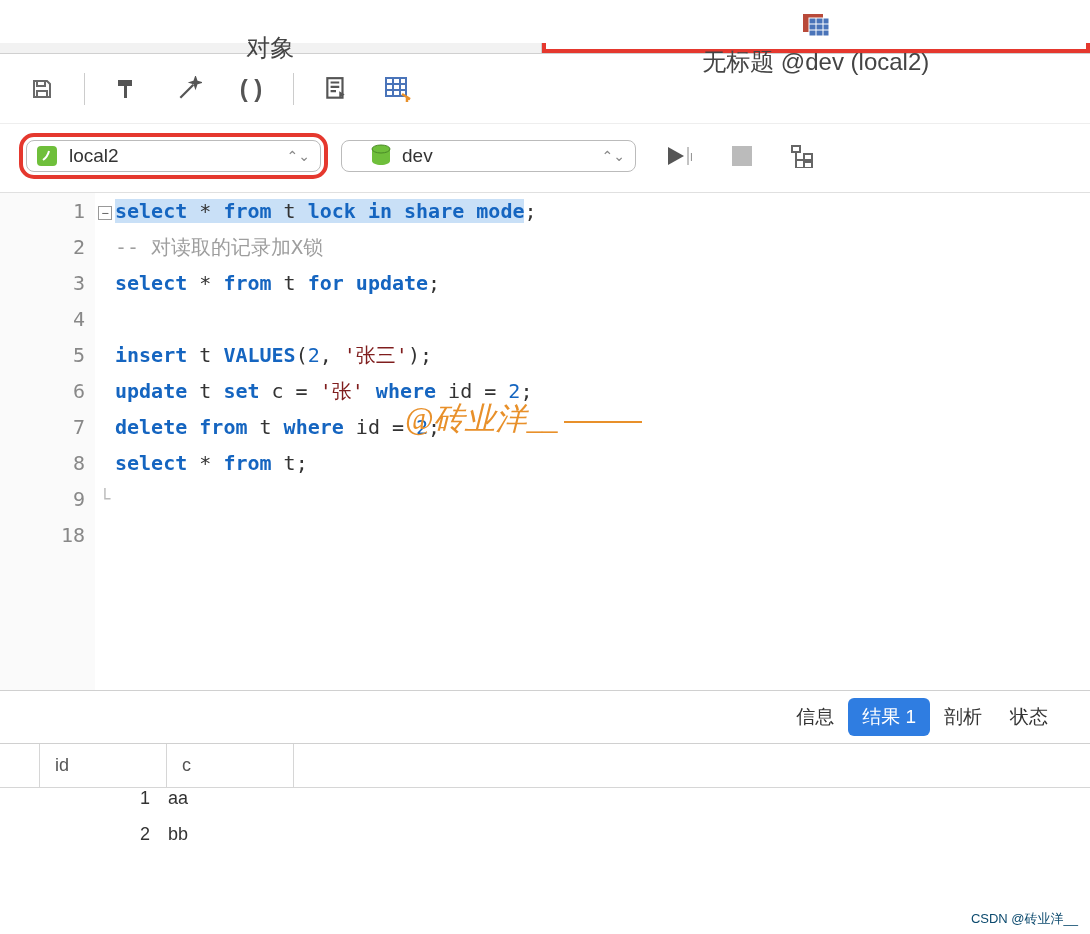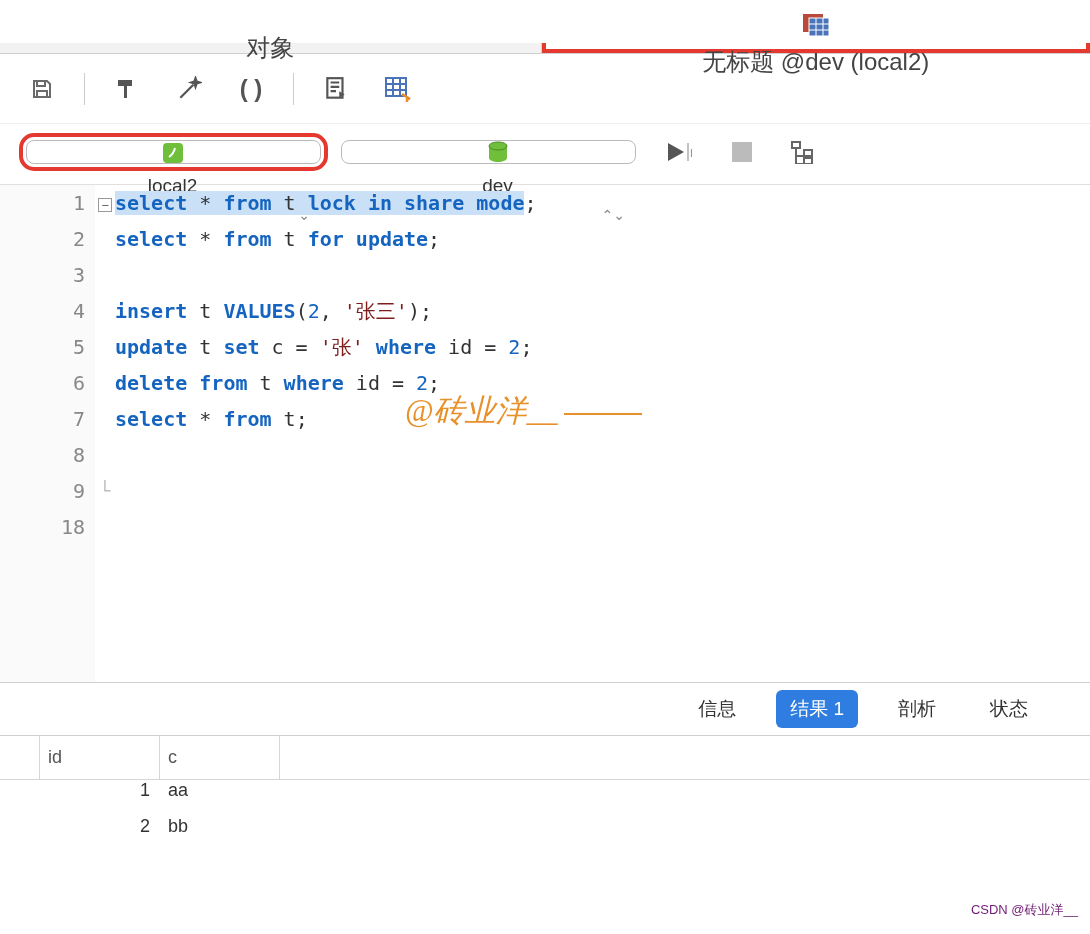"local2" .sel { flex-direction: column -> none; height: 24px -> 32px }
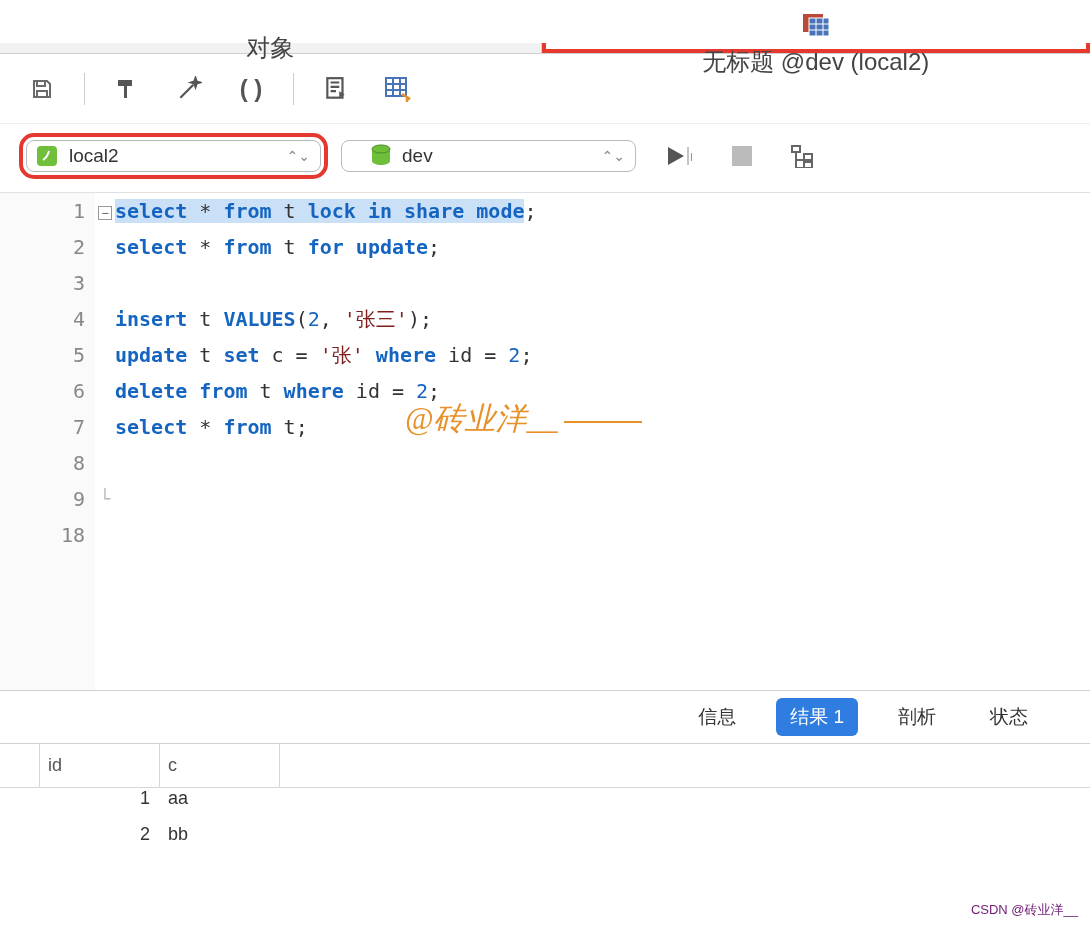"-- 对读取的记录加X锁" div.cline { html: none -> <div><span>-- 对读取的记录加X锁</span></div> }
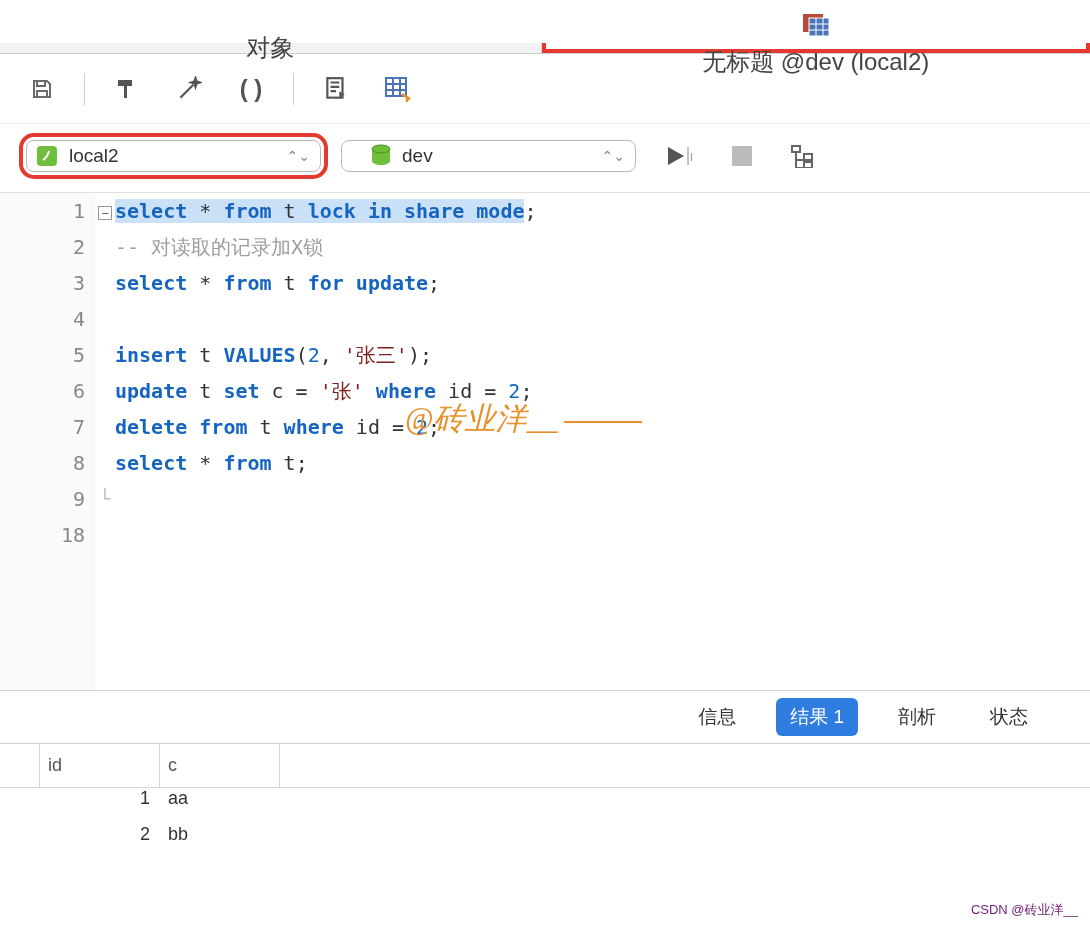"信息" .result-tabs { gap: 26px -> none; padding-right: 48px -> 28px }
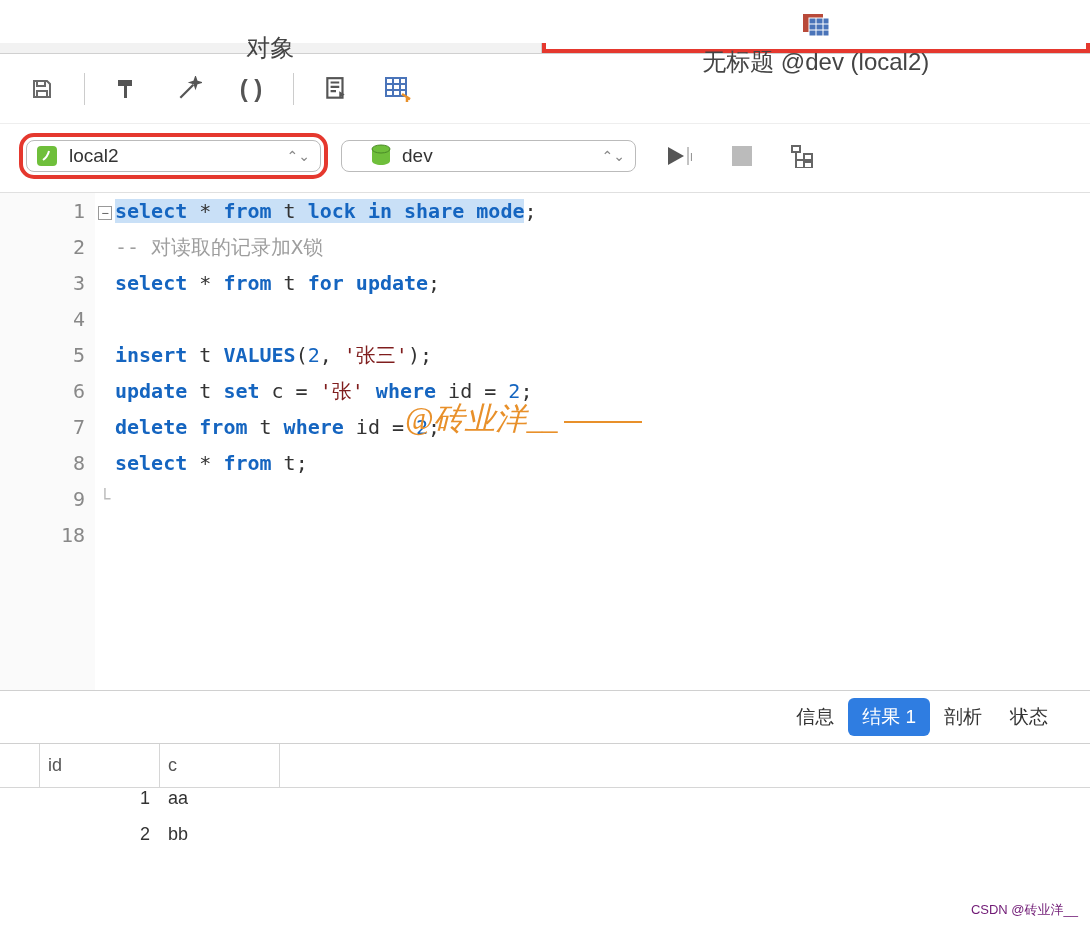"id" .rg-head .col { margin-left: none -> 7px }
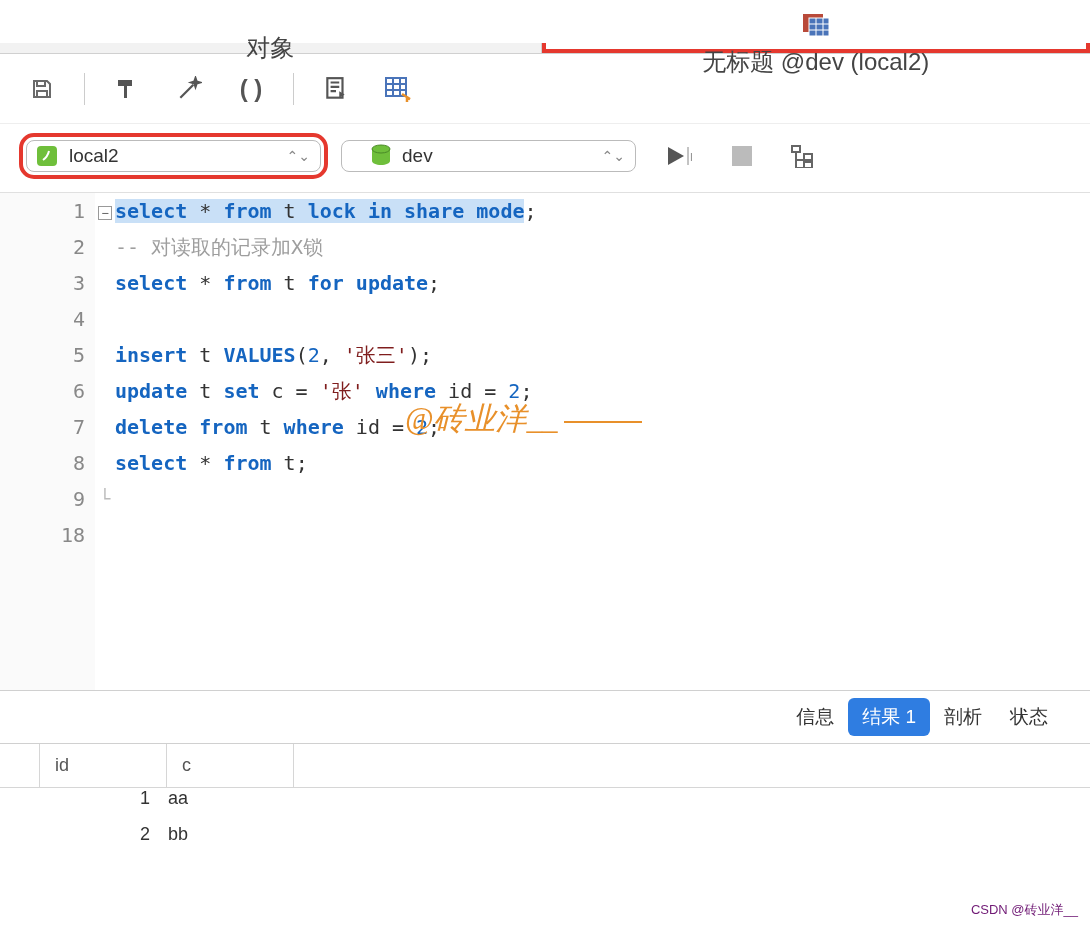"CSDN @砖业洋__" .csdn { bottom: 15px -> 6px; color: #701a75 -> #0c4a6e }
